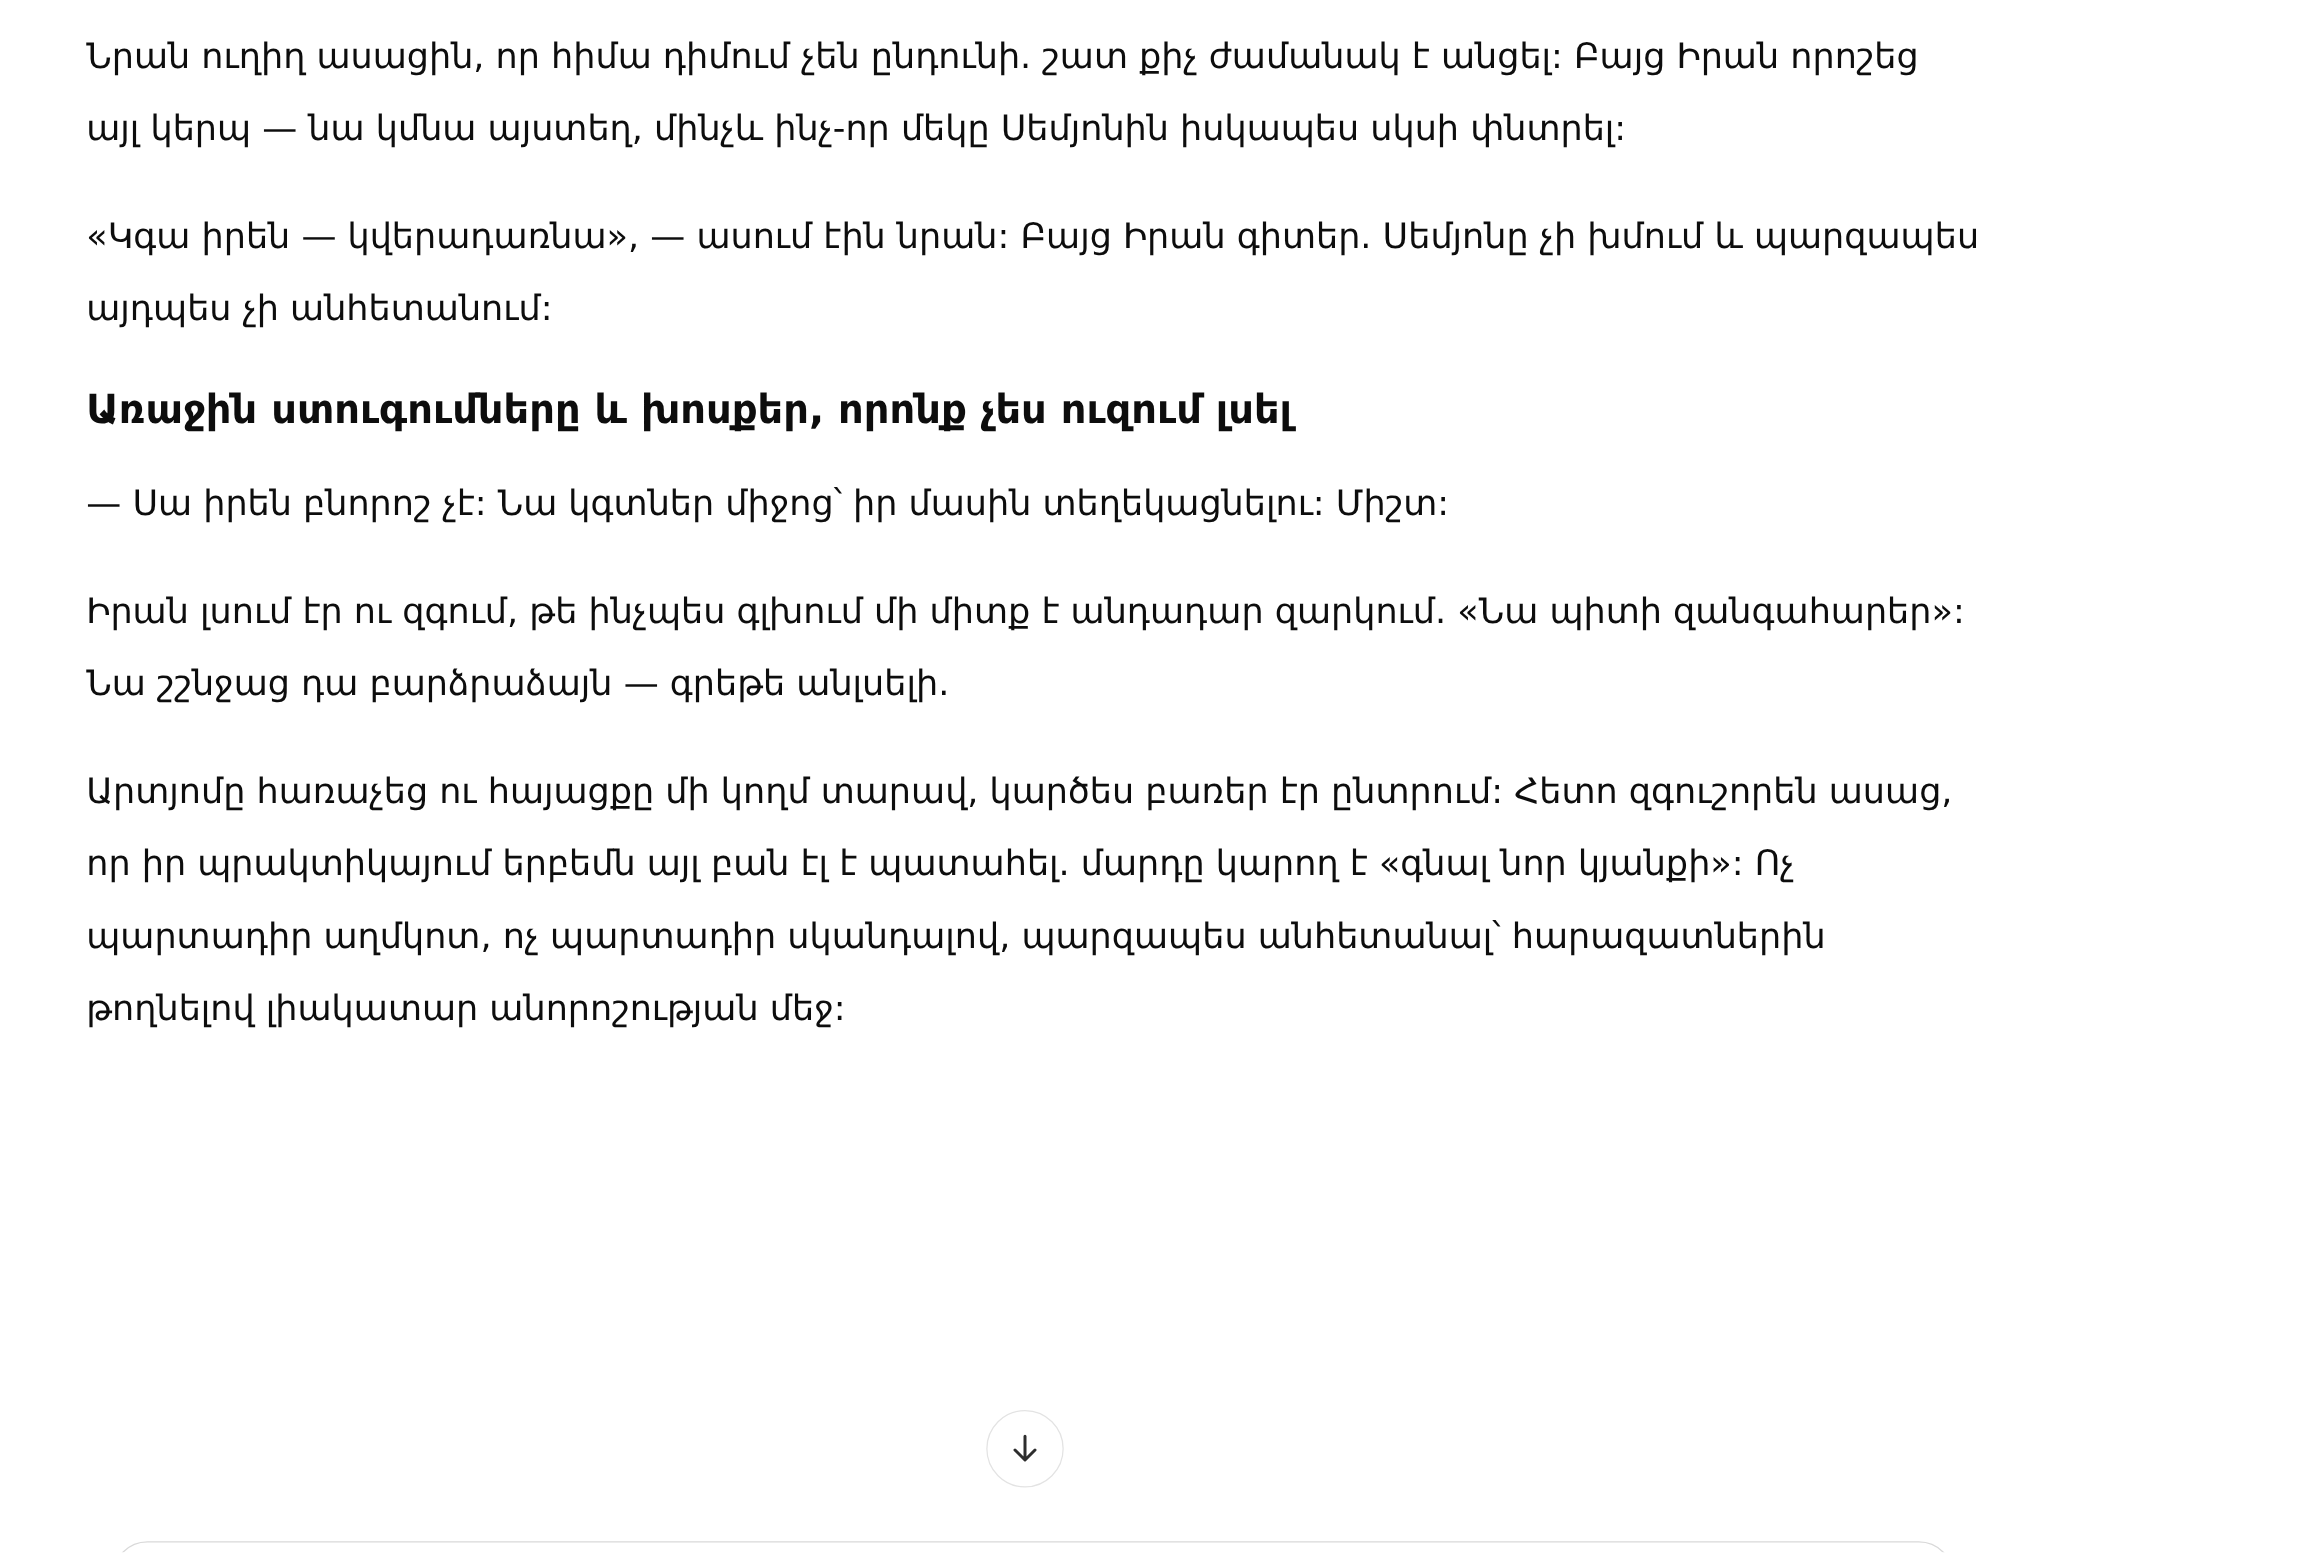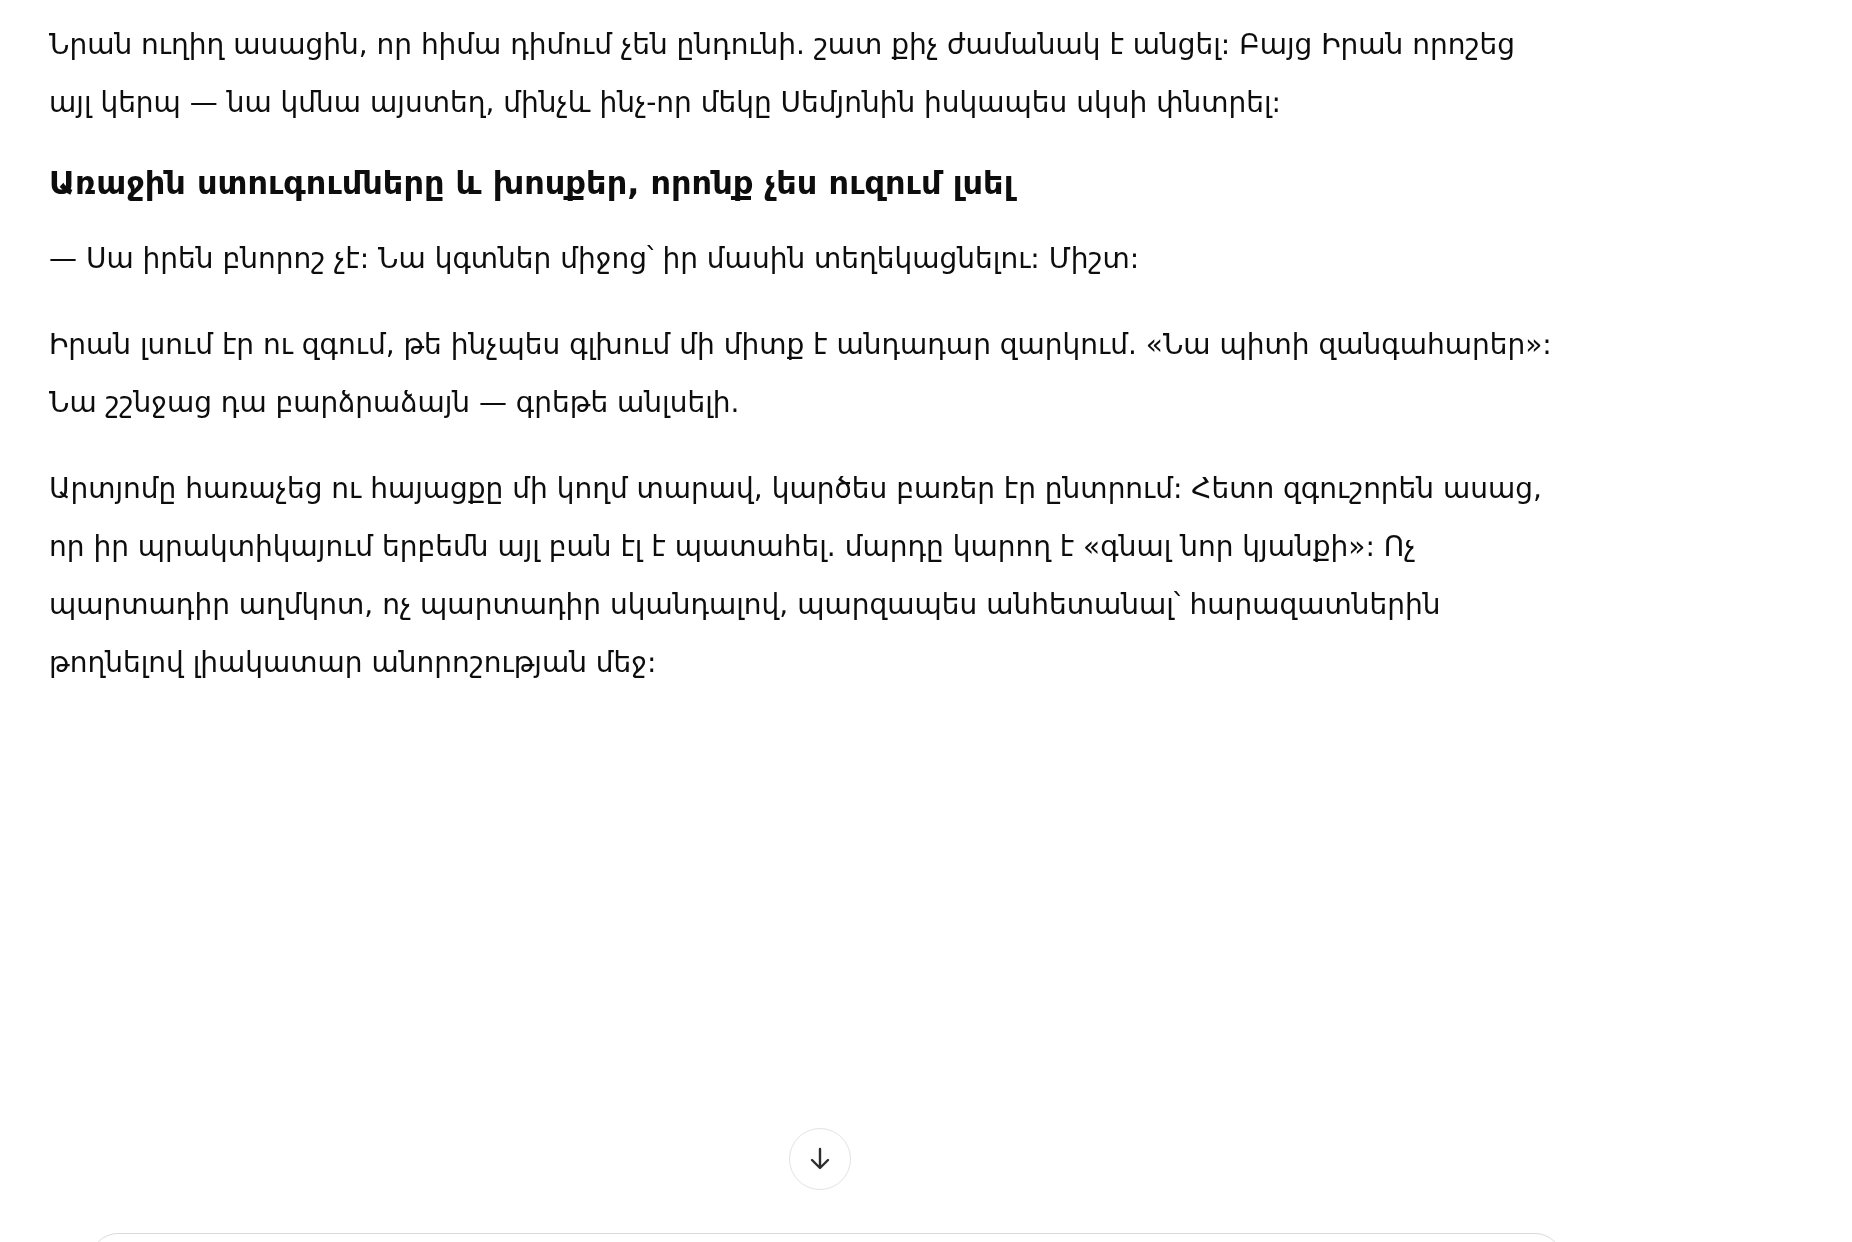"Նրան ուղիղ ասացին, որ հիմա" .viewport { padding-left: none -> 20px }
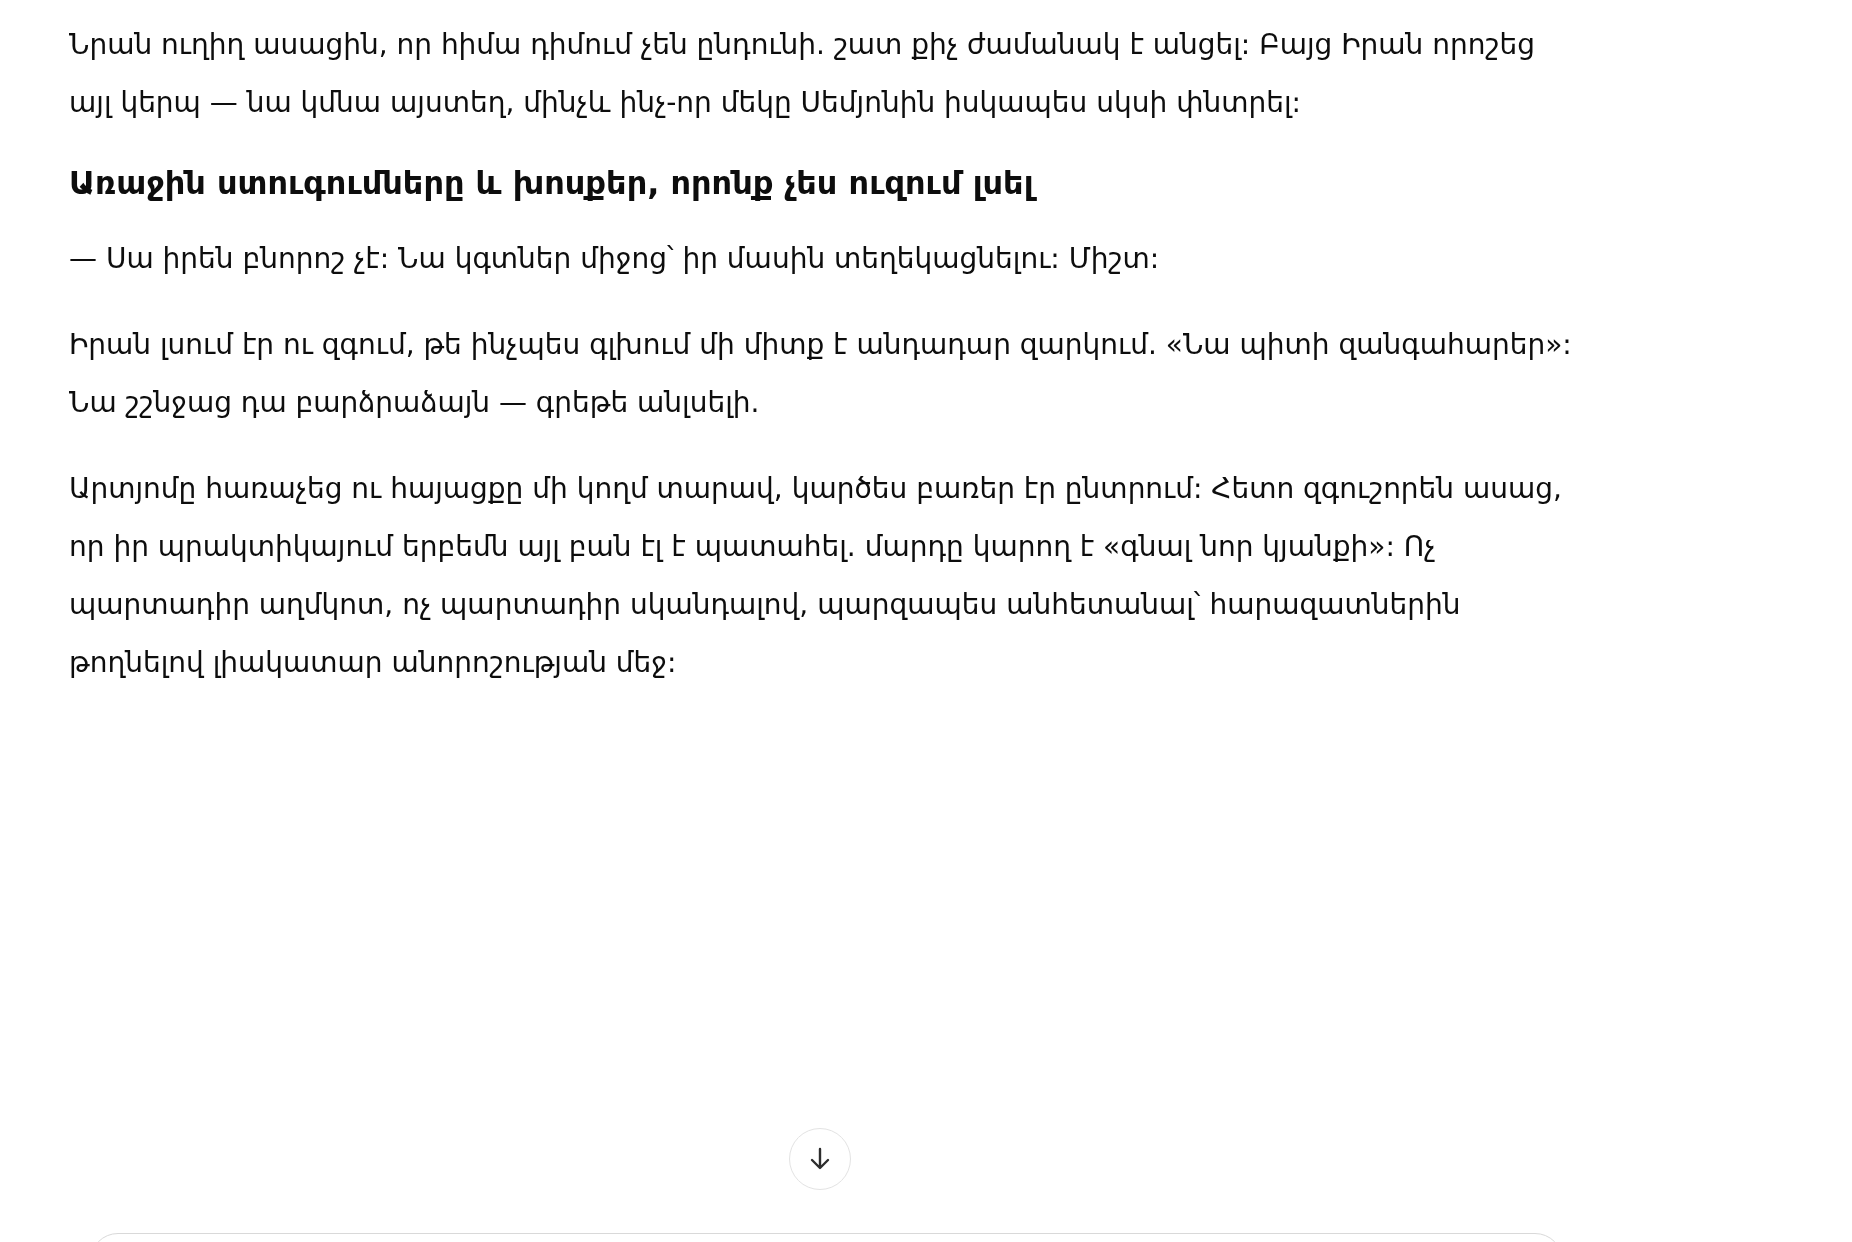"«Կգա իրեն — կվերադառնա», —" p { html: none -> <p>«Կգա իրեն — կվերադառնա», — ասում էին նրան: Բայց Իրան գիտեր. Սեմյոնը չի խմում և պարզապես այդպես չի անհետանում:</p> }
